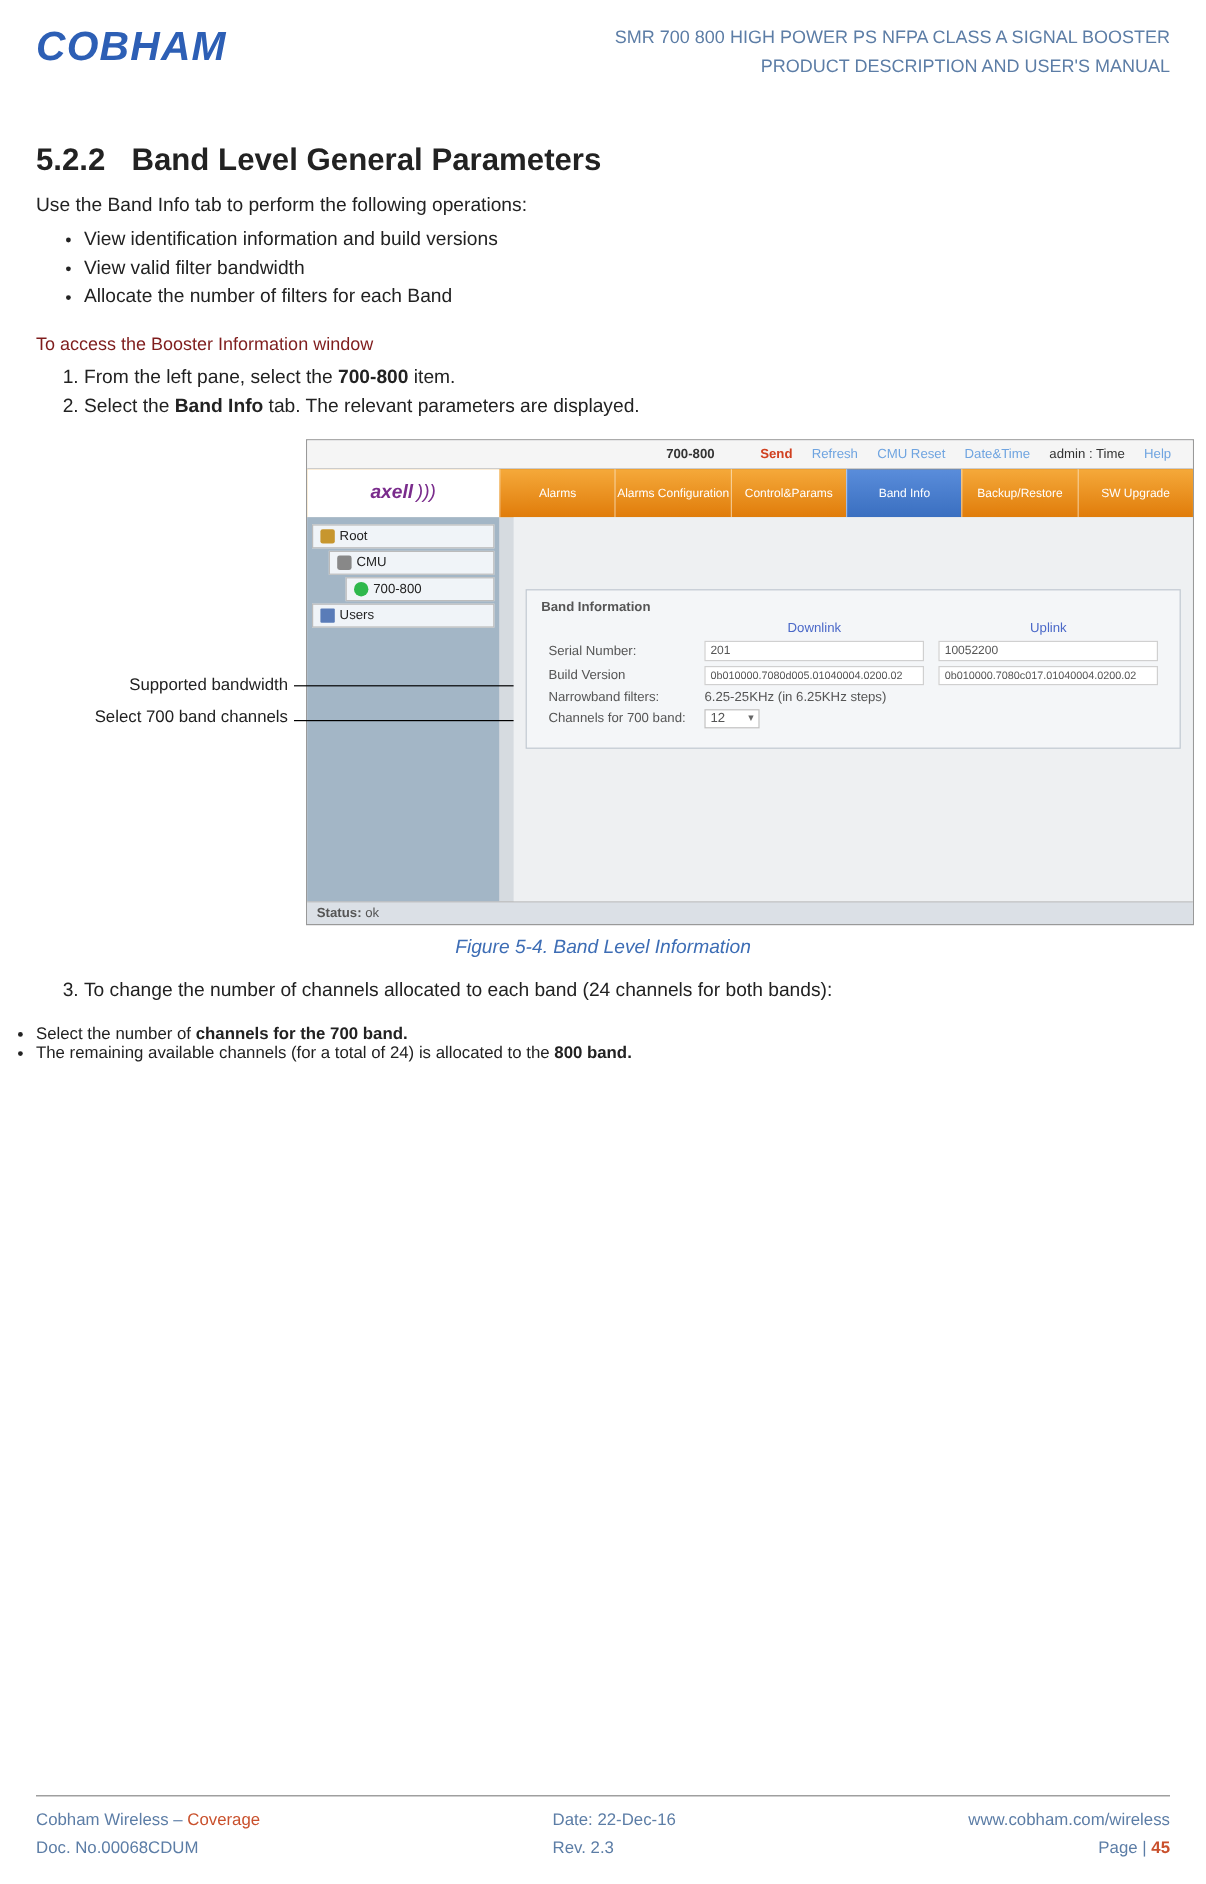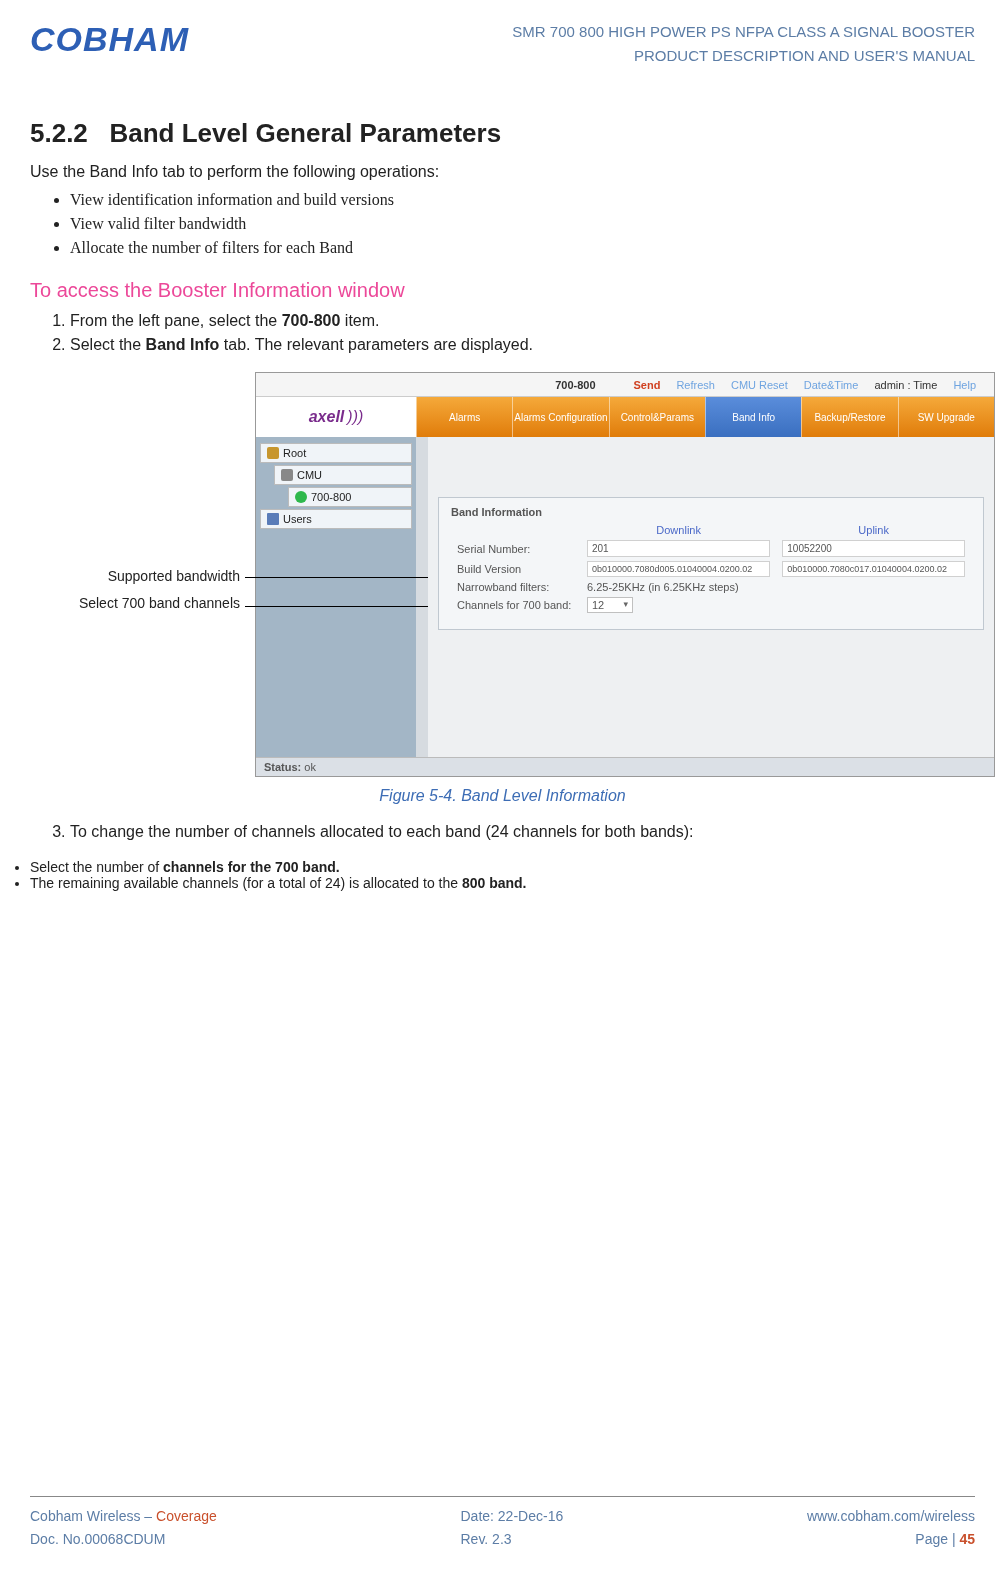"View identification information and" ul.main-bullets { font-family: Liberation Serif, serif -> none }
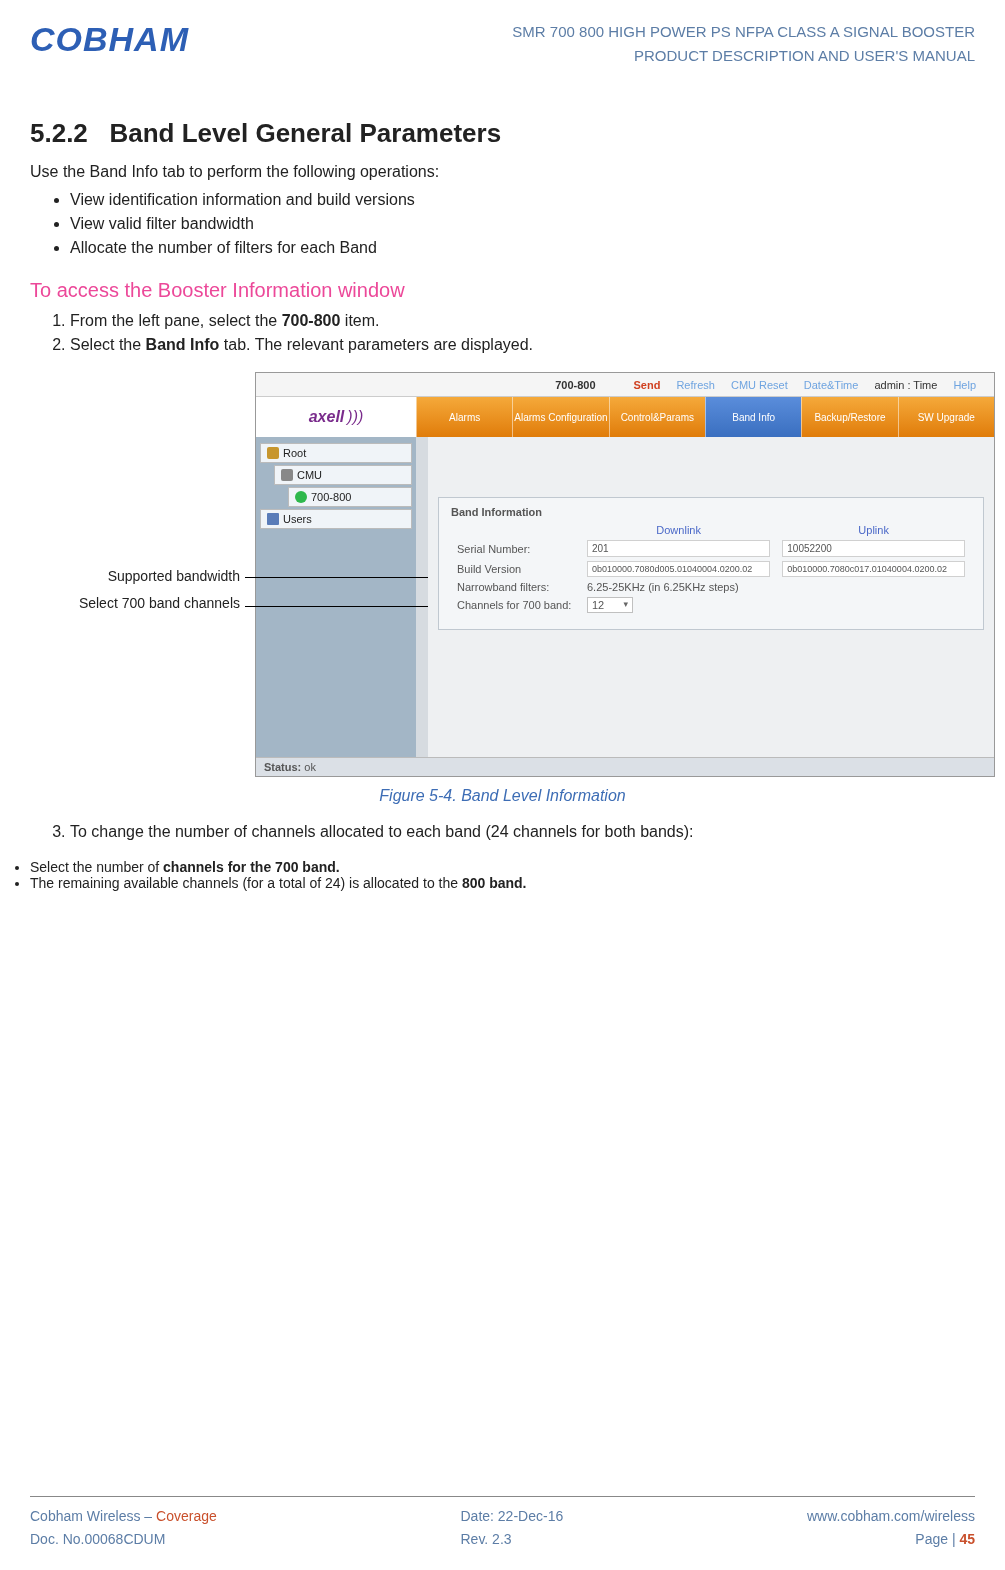"To access the Booster Information" .sub-heading { color: #ec4899 -> #7f1d1d; font-size: 20px -> 15px }
